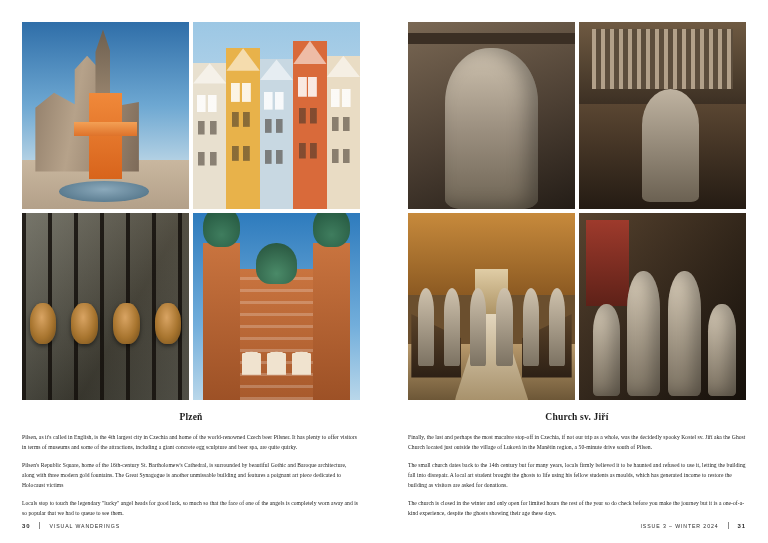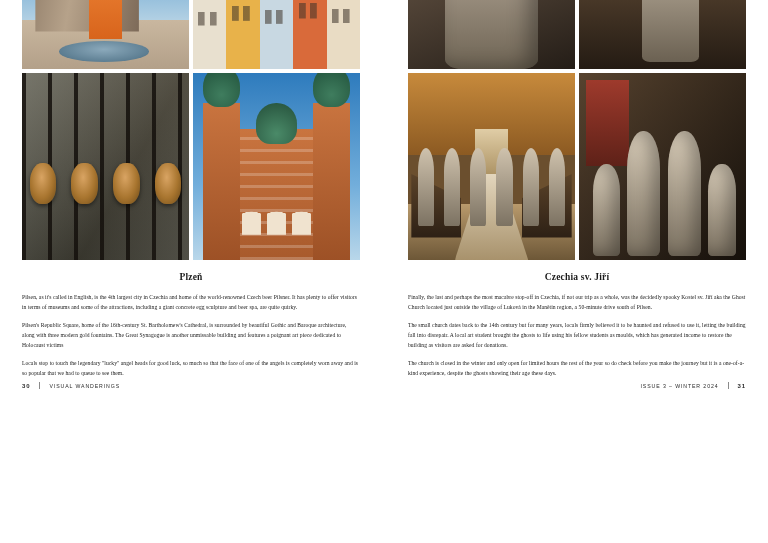"Plzeň" .spread { align-items: flex-end -> none }
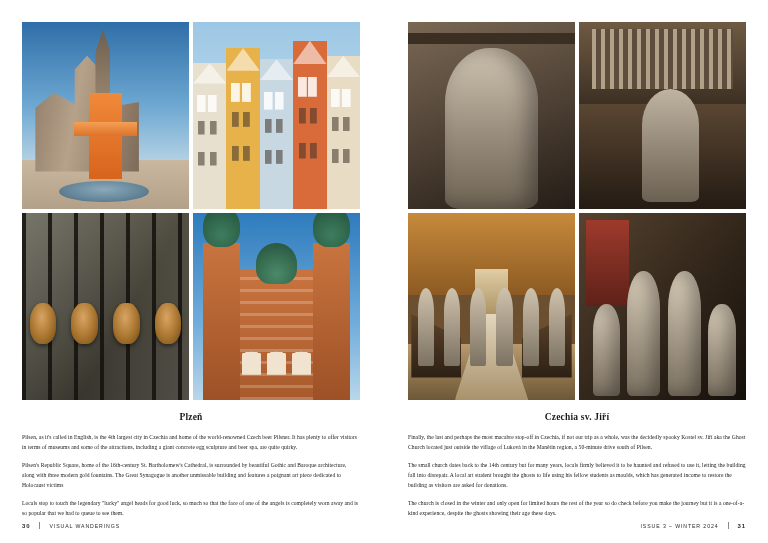"Czechia sv. Jiří" div.caption { text: Czechia -> Church }
